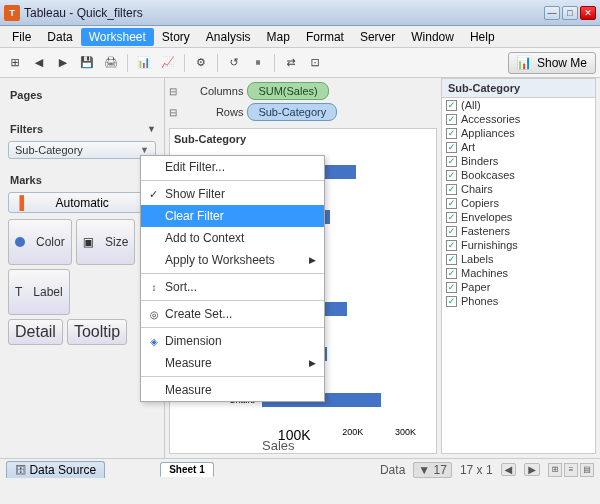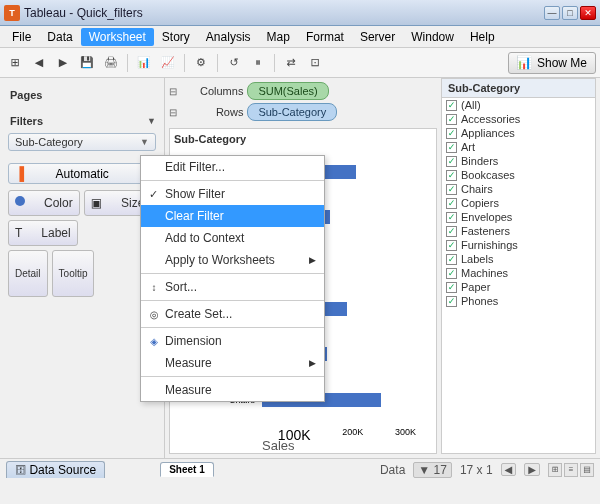"Pages" .pages-section { margin-bottom: 4px -> 12px }
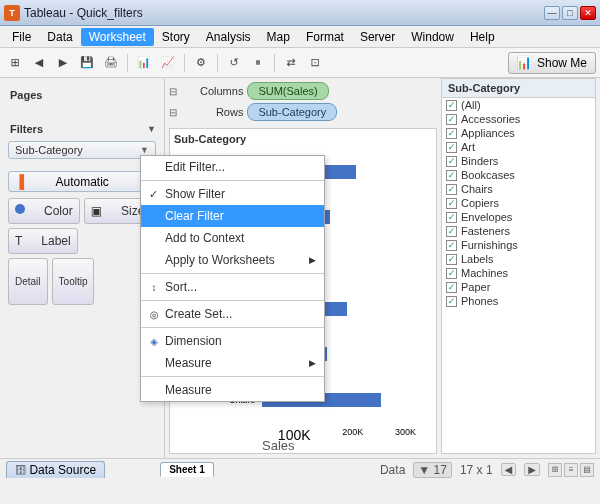"Marks" div.panel-section-title { html: none -> <div>Marks</div> }
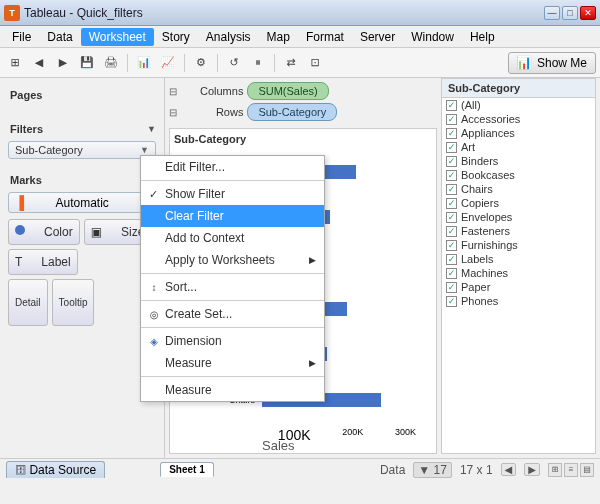"Color" .marks-btn { align-items: flex-start -> center; gap: 19px -> 11px; padding: 5px 6px -> 15px 6px }
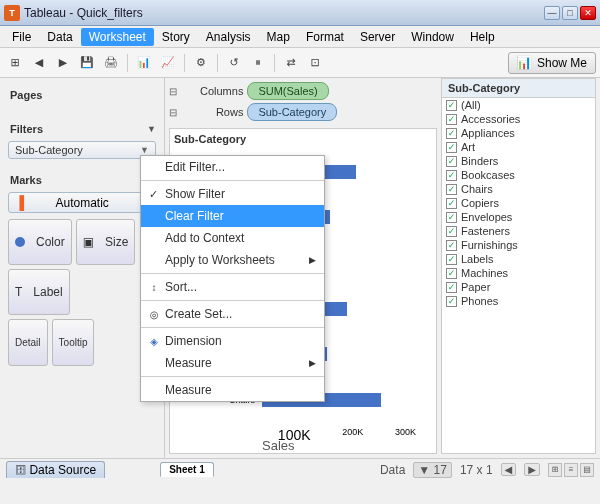"Detail" .marks-btn2 { font-size: 10px -> 16px; padding: 17px 6px -> 3px 6px }
